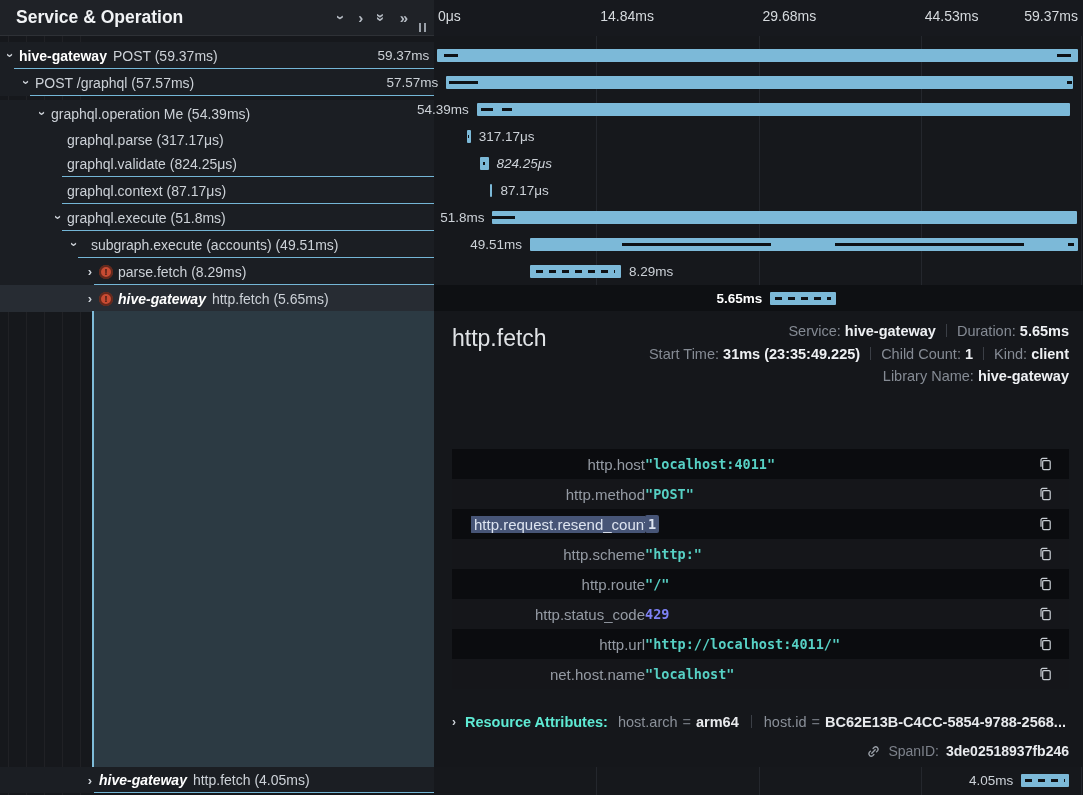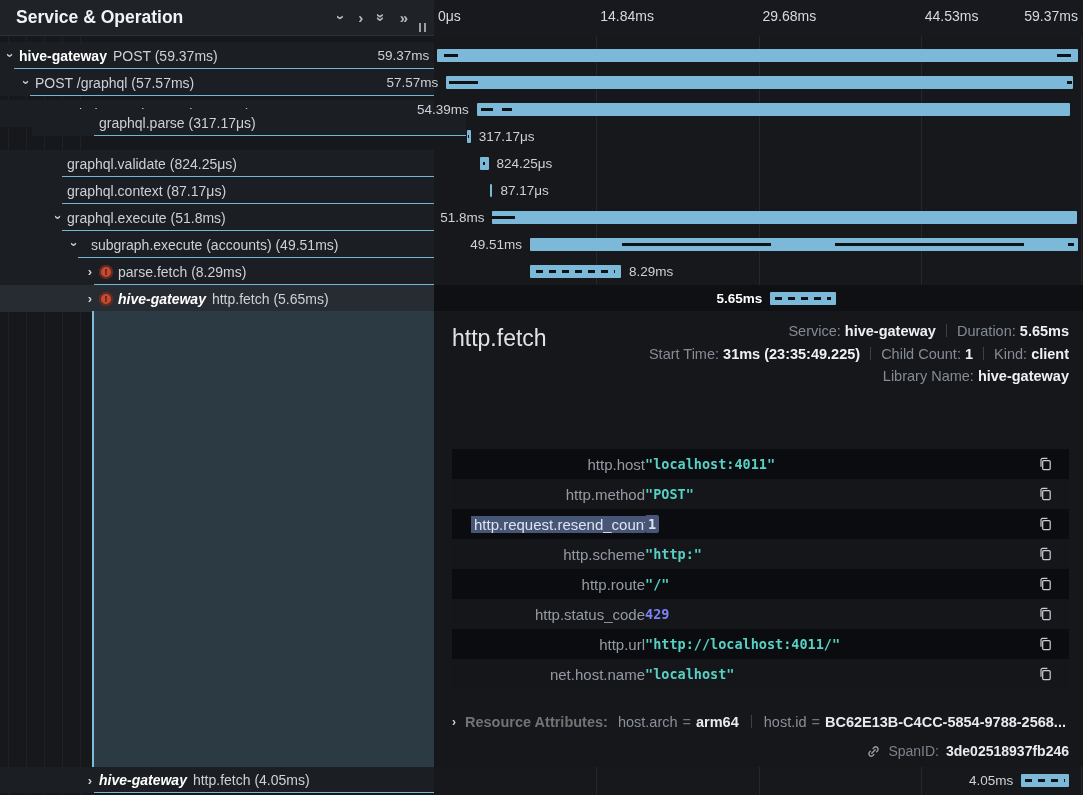"graphql.parse (317.17μs)" div.trow { margin-left: 32px -> none; top: 109px -> 126px }
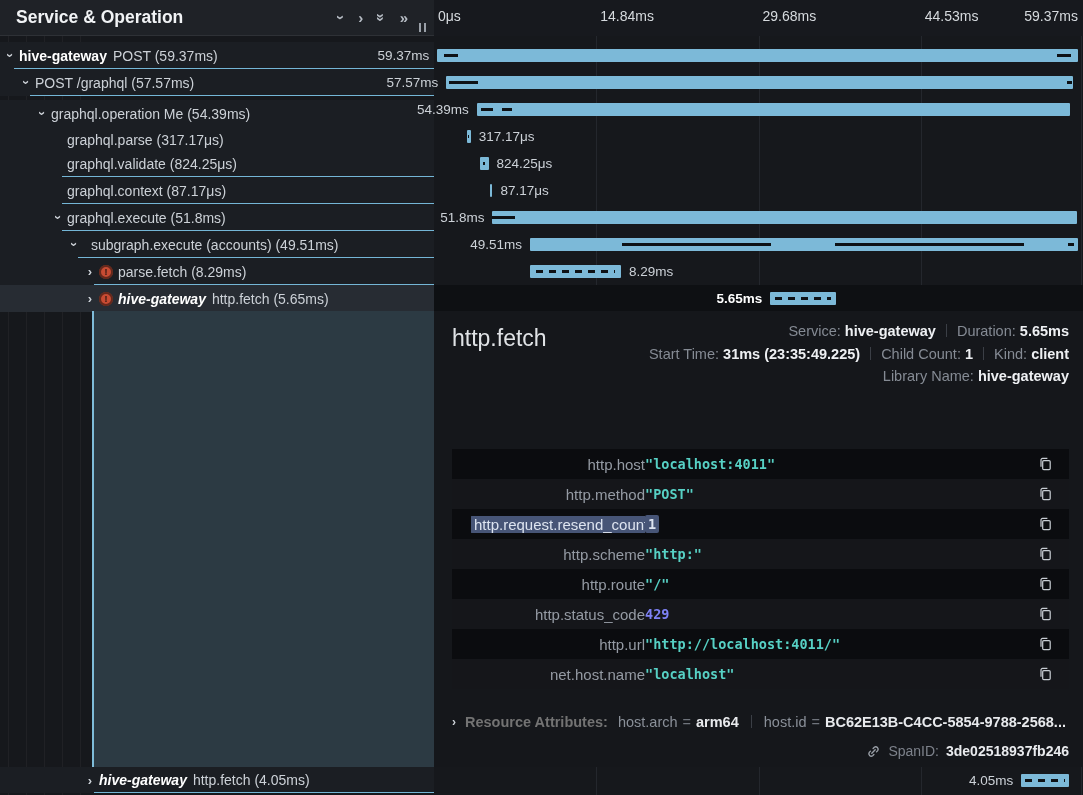"824.25μs" div.blabel { font-style: none -> italic }
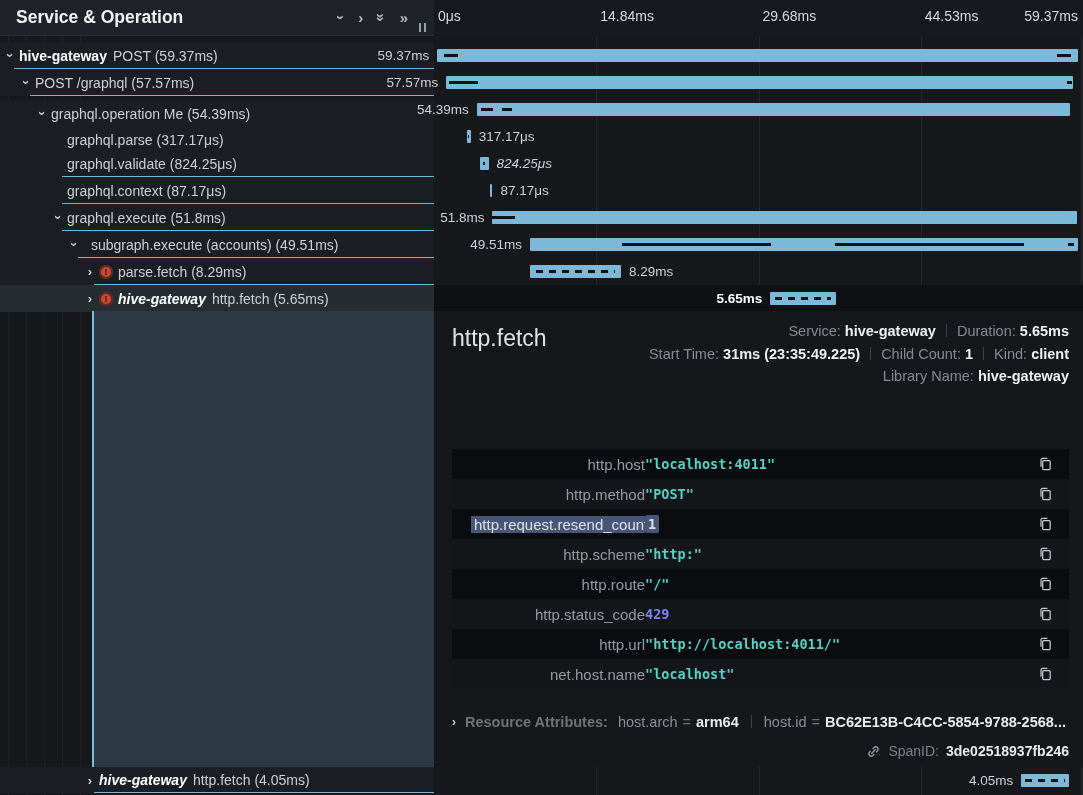"Resource Attributes:" span { color: #737373 -> #5eead4 }
